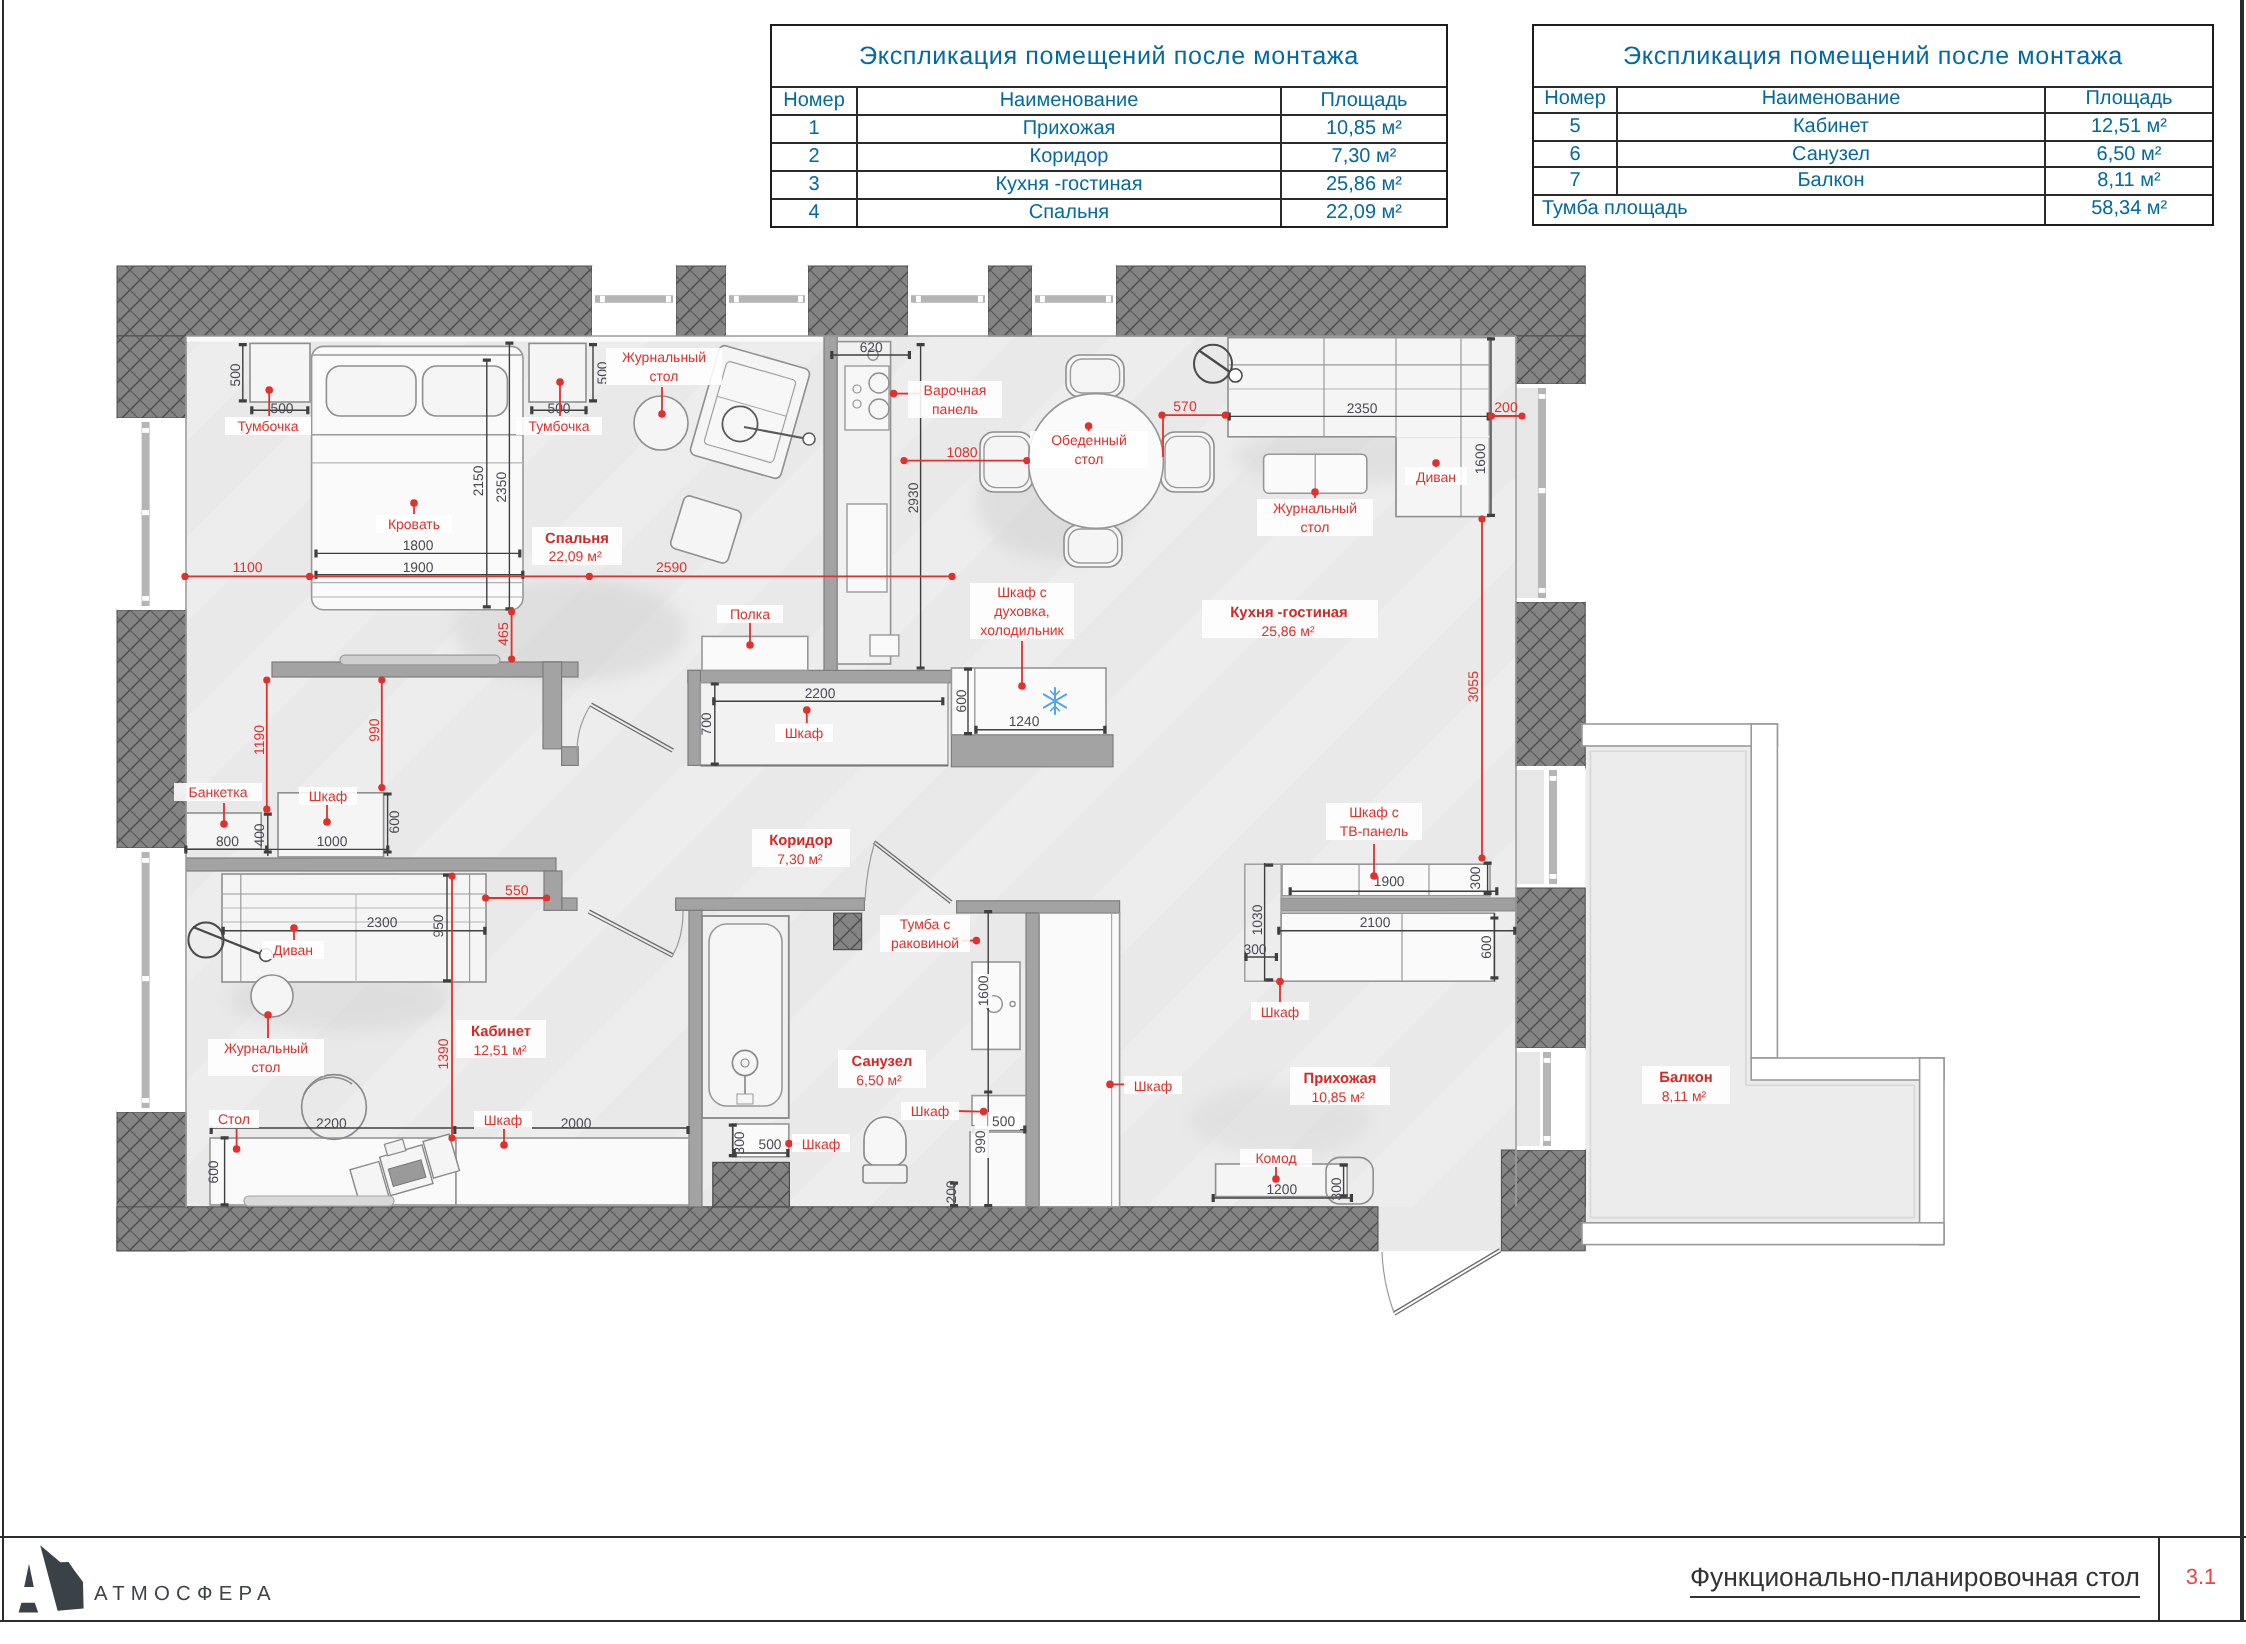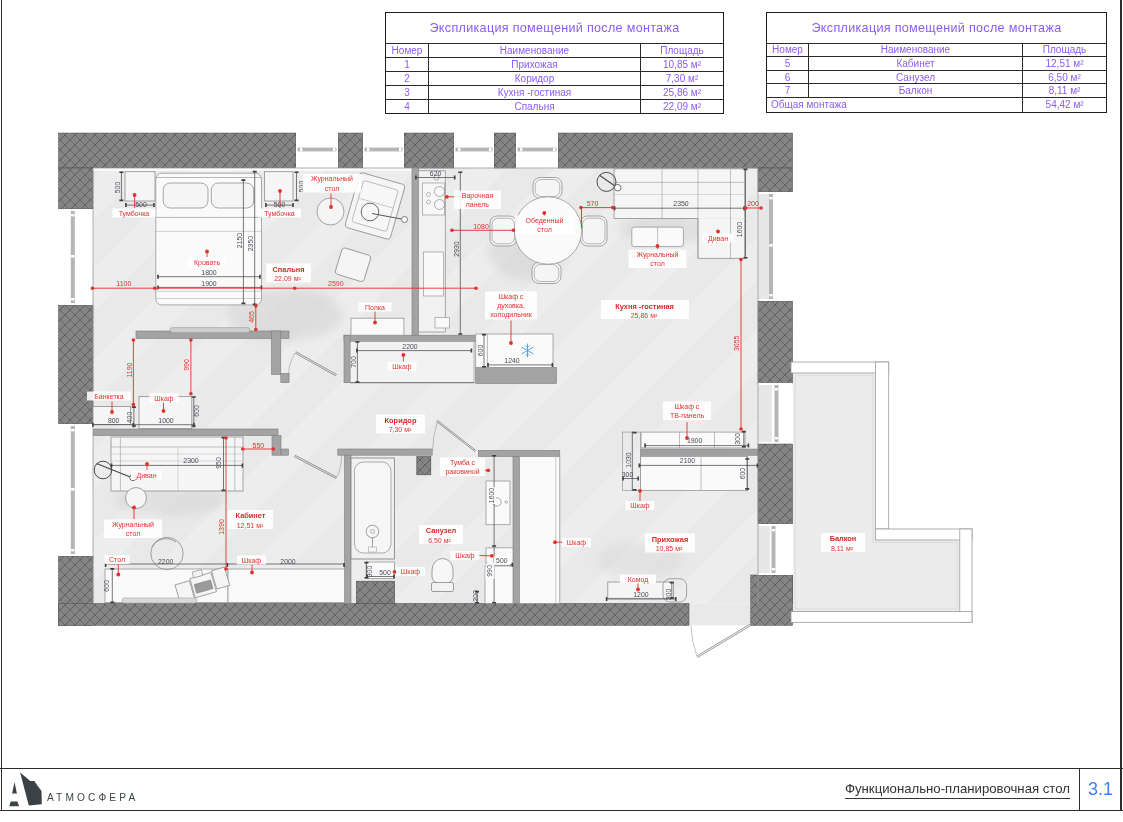"Экспликация помещений после монтажа" .tbl { color: #8b5cf6 -> #0369a1 }
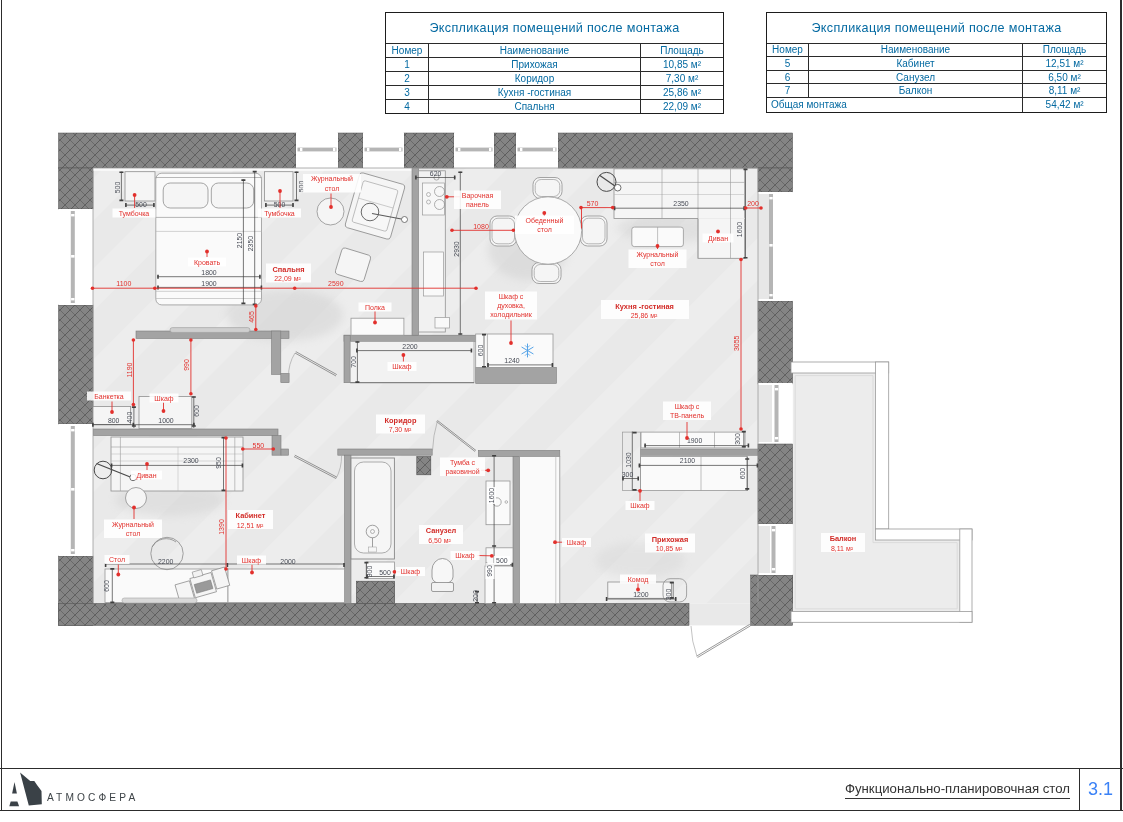"Общая монтажа" div.td { text: Общая монтажа -> Тумба площадь }
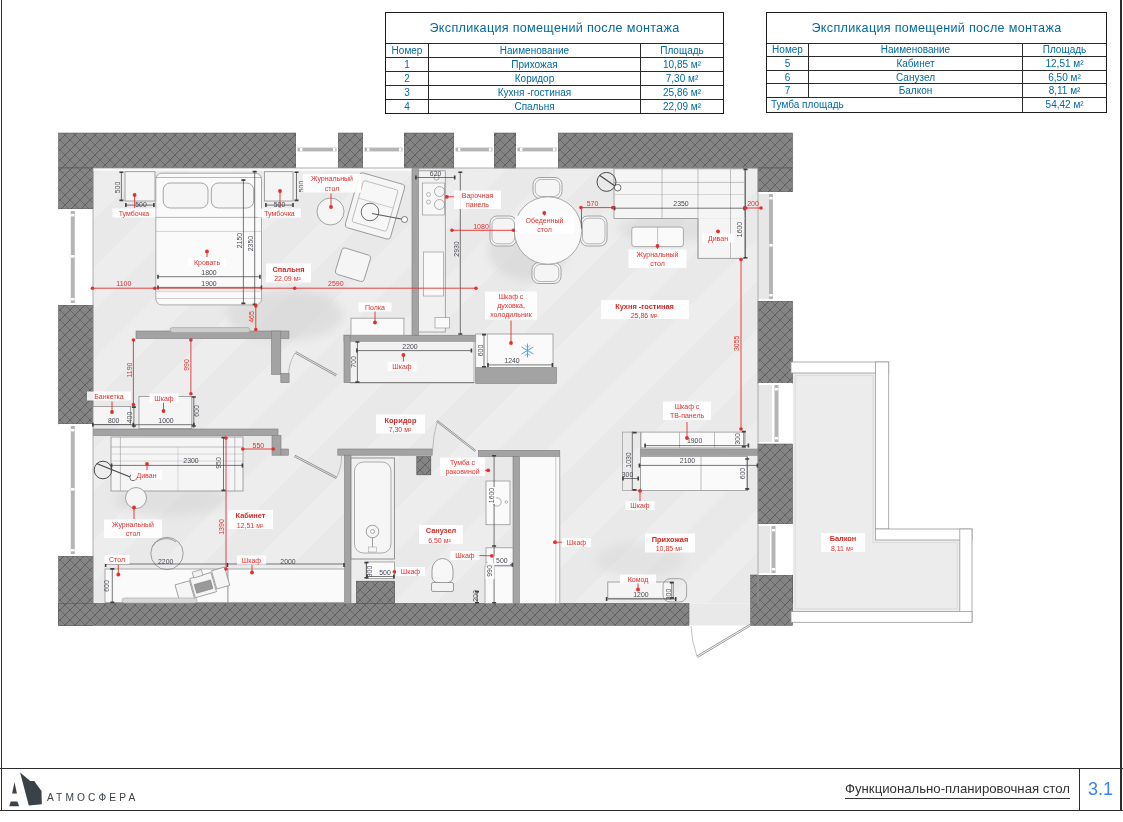"54,42 м²" div.td { text: 54,42 -> 58,34 }
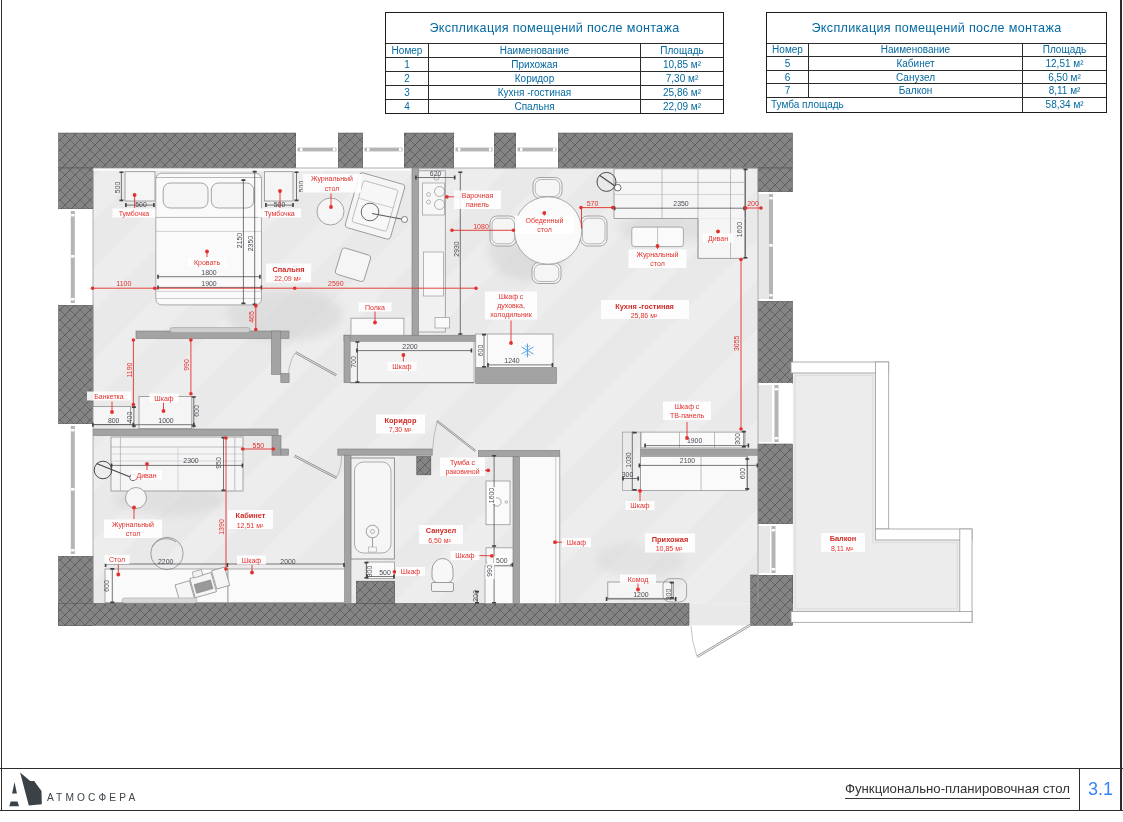"3.1" #t31 { color: #3b82f6 -> #ef4444; font-size: 18px -> 11px }
